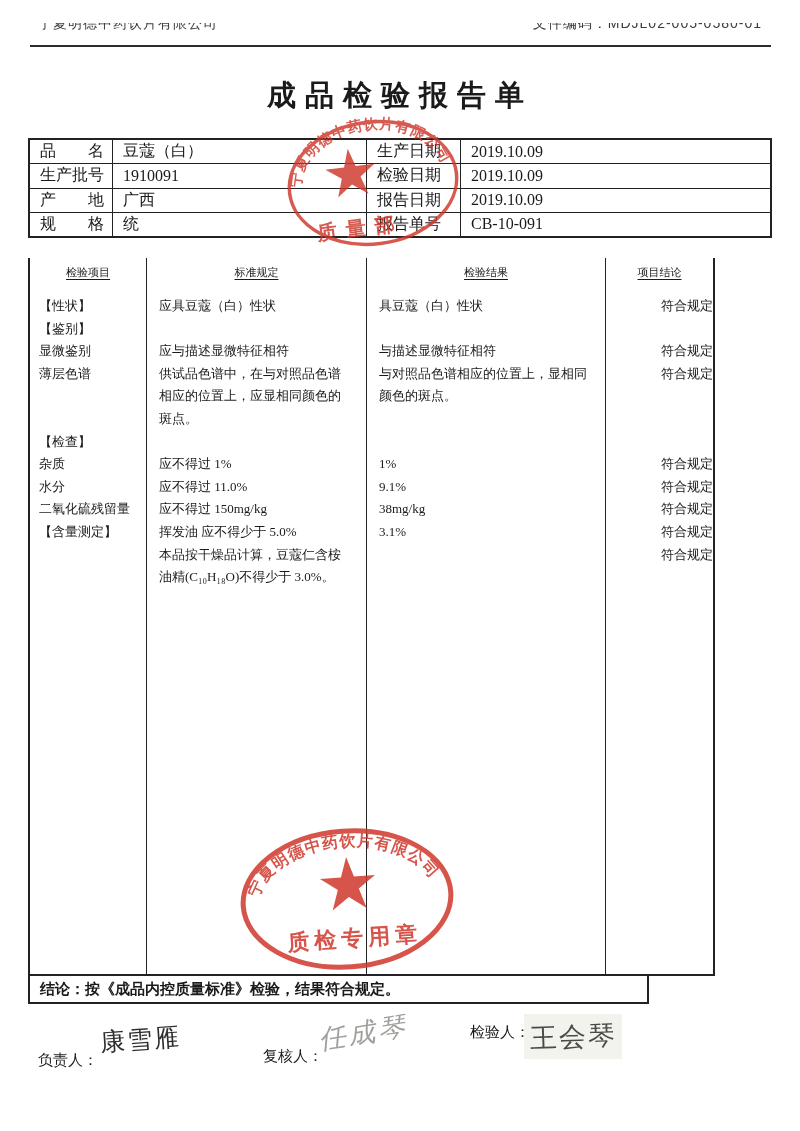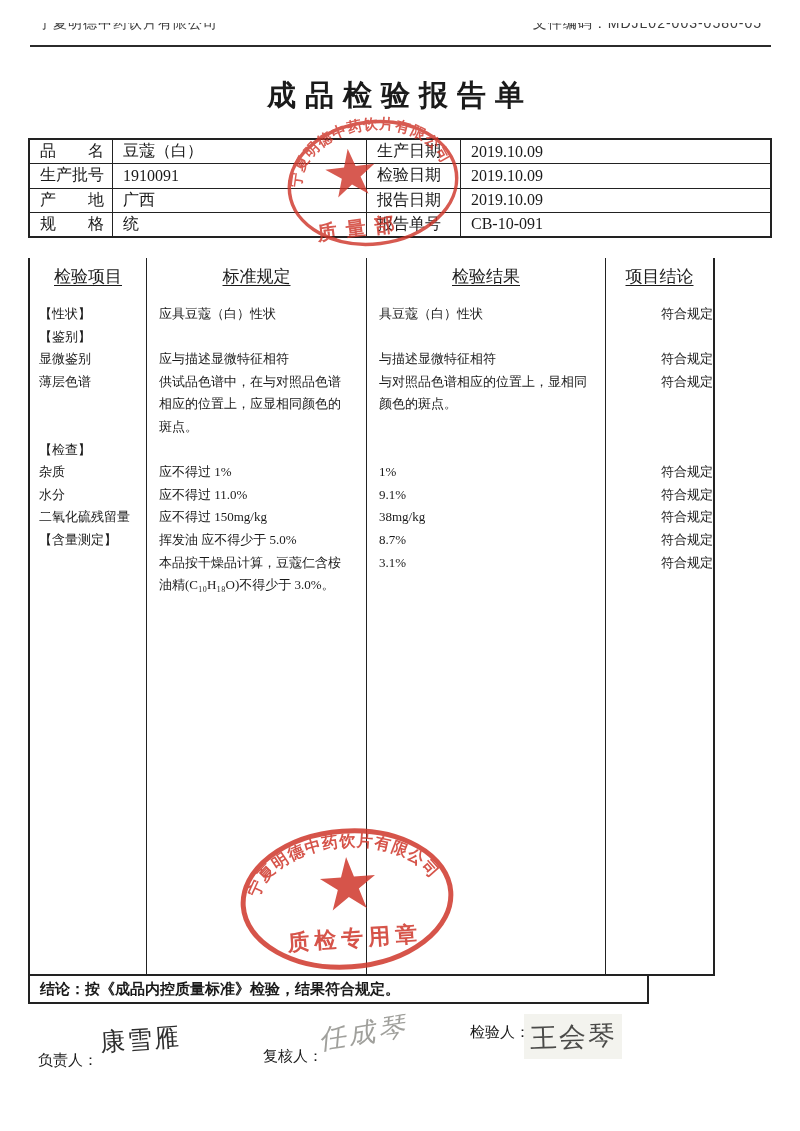"文件编码：MDJL02-003-0580-05" span { text: MDJL02-003-0580-05 -> MDJL02-005-0580-01 }
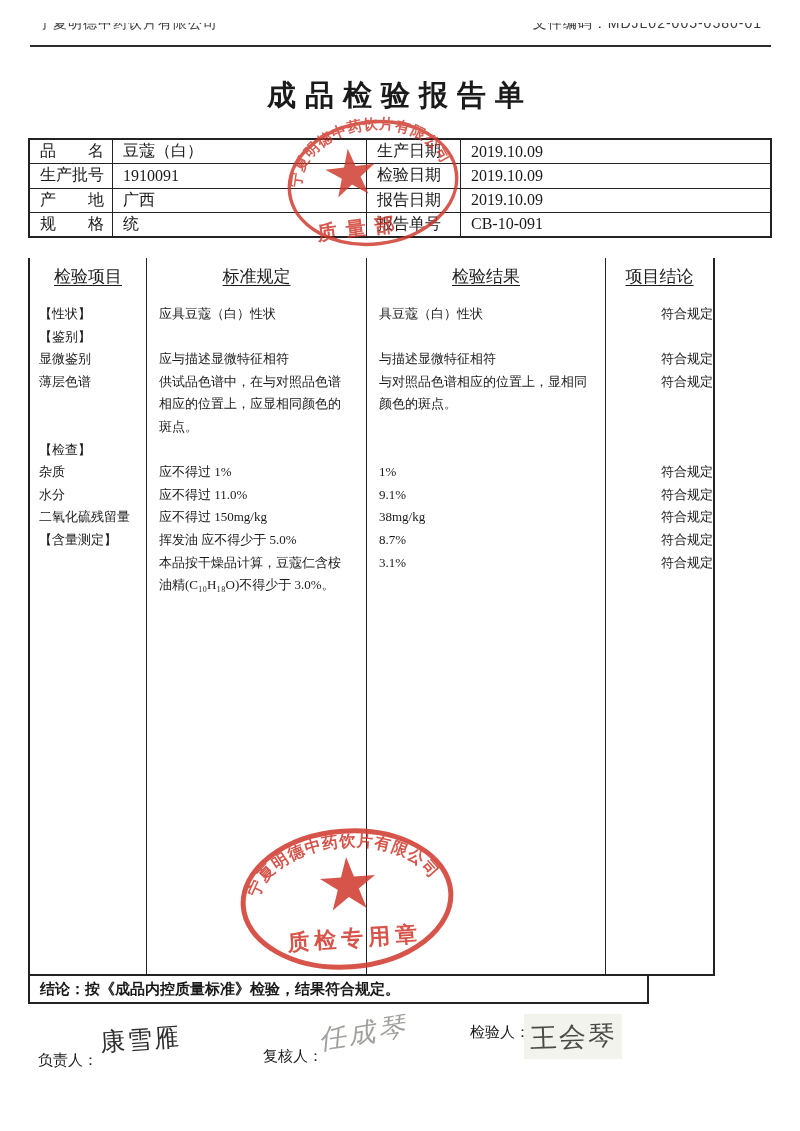"检验项目" .col-header { font-size: 17px -> 11px }
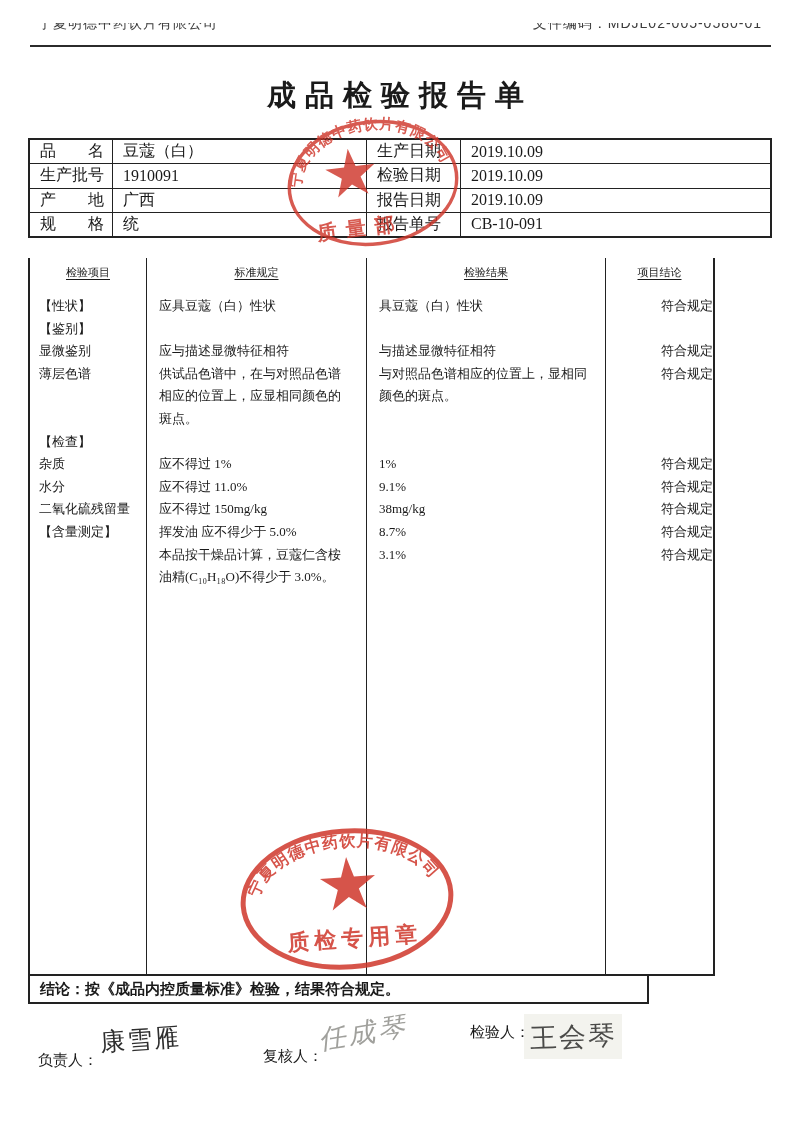"8.7%" div { html: <div>8.7%</div> -> none }
